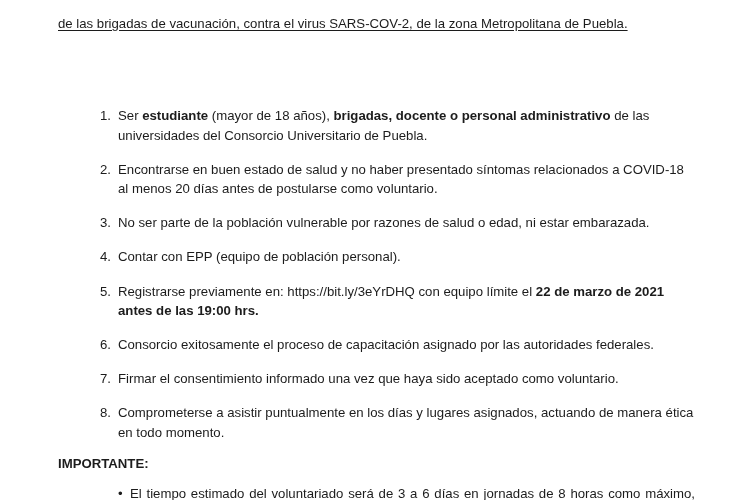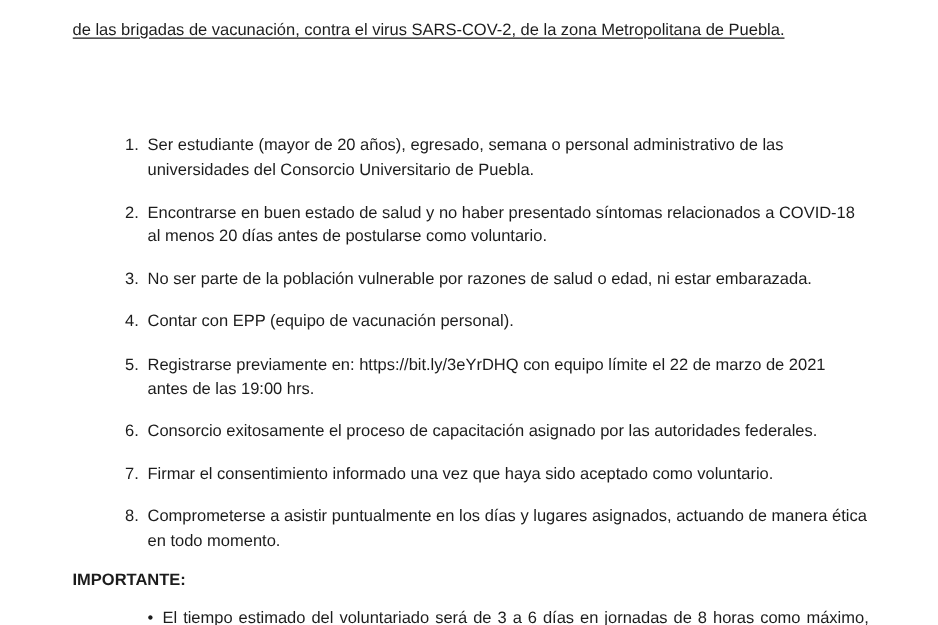"estudiante" b, .b { font-weight: normal -> bold }
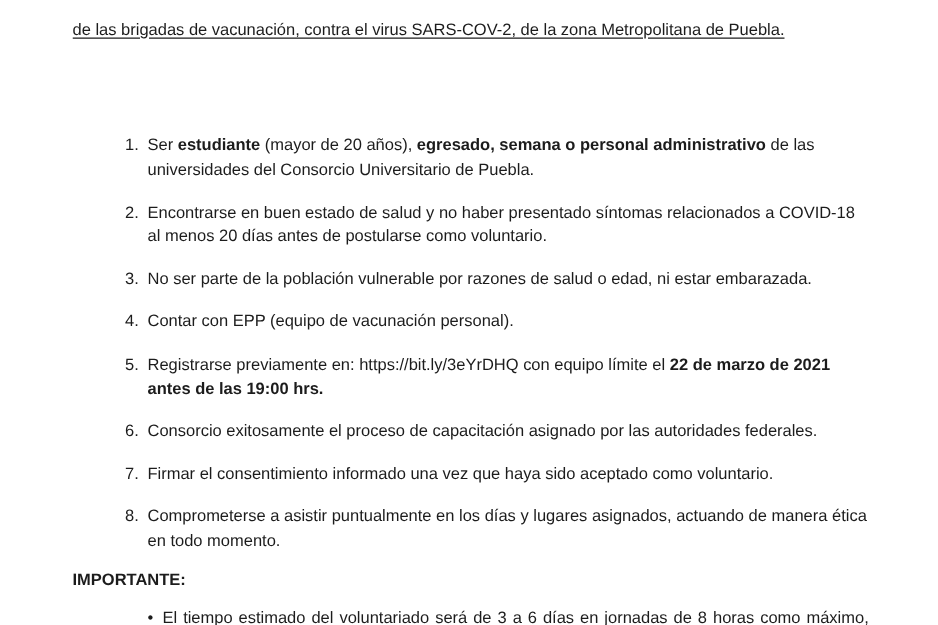"(mayor de 20 años)," span { text: 20 -> 18 }
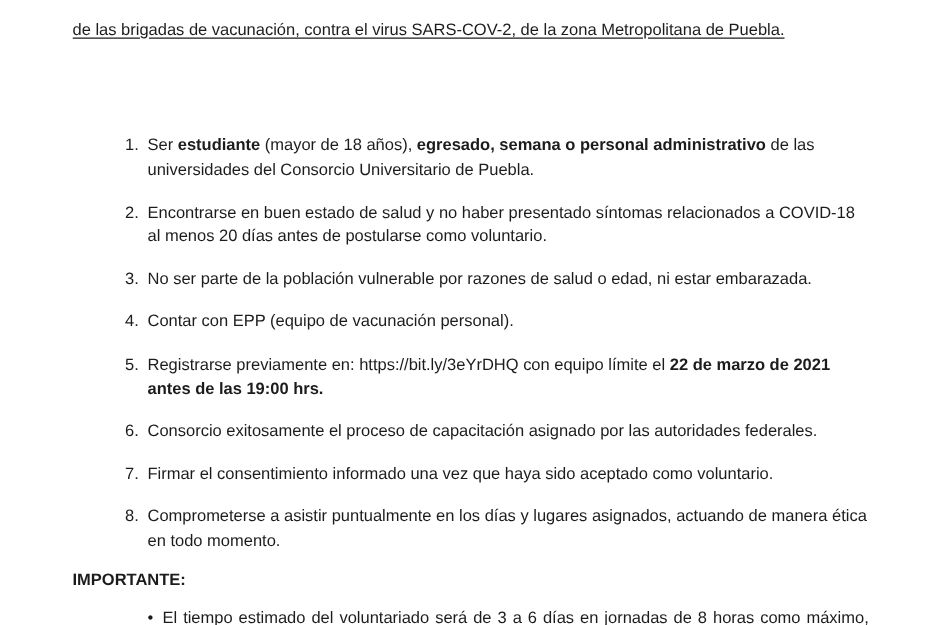"egresado, semana o personal" b { text: egresado, semana -> brigadas, docente }
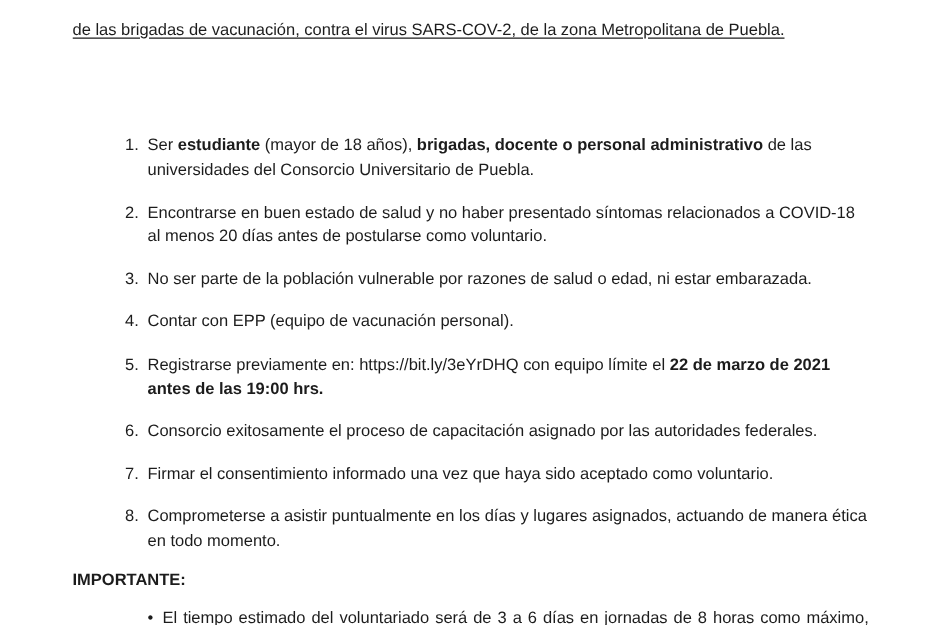"Contar con EPP (equipo de" span { text: vacunación -> población }
